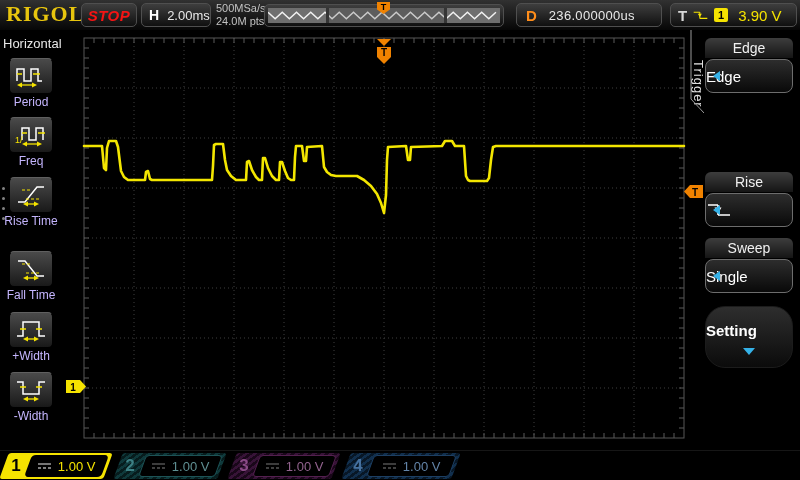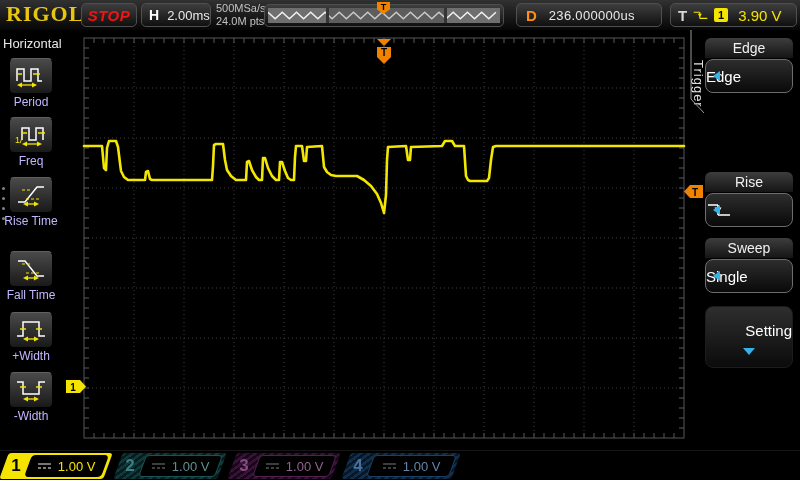"Setting" .rm-setting { border-radius: 8px -> 20px; font-weight: none -> bold; text-align: right -> left }
